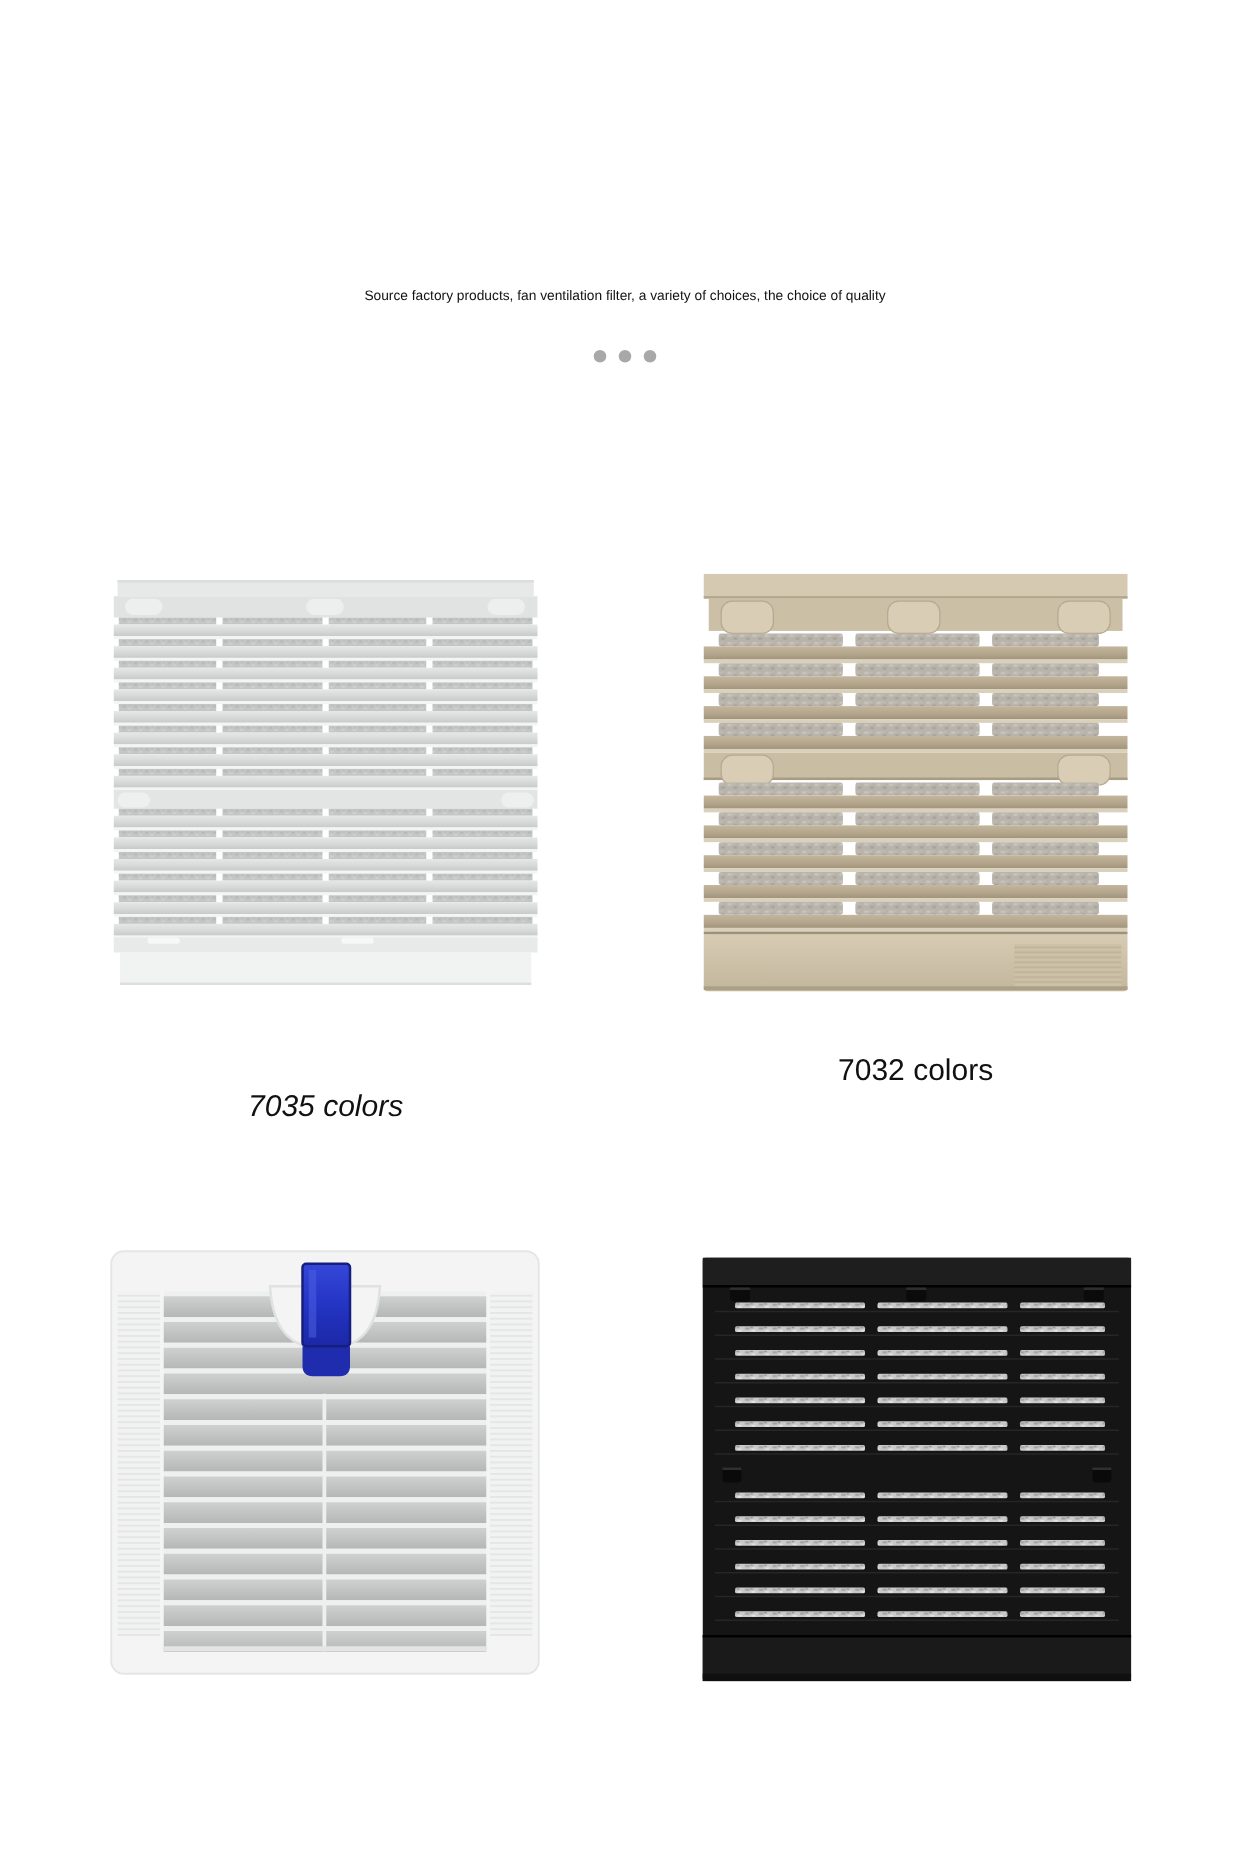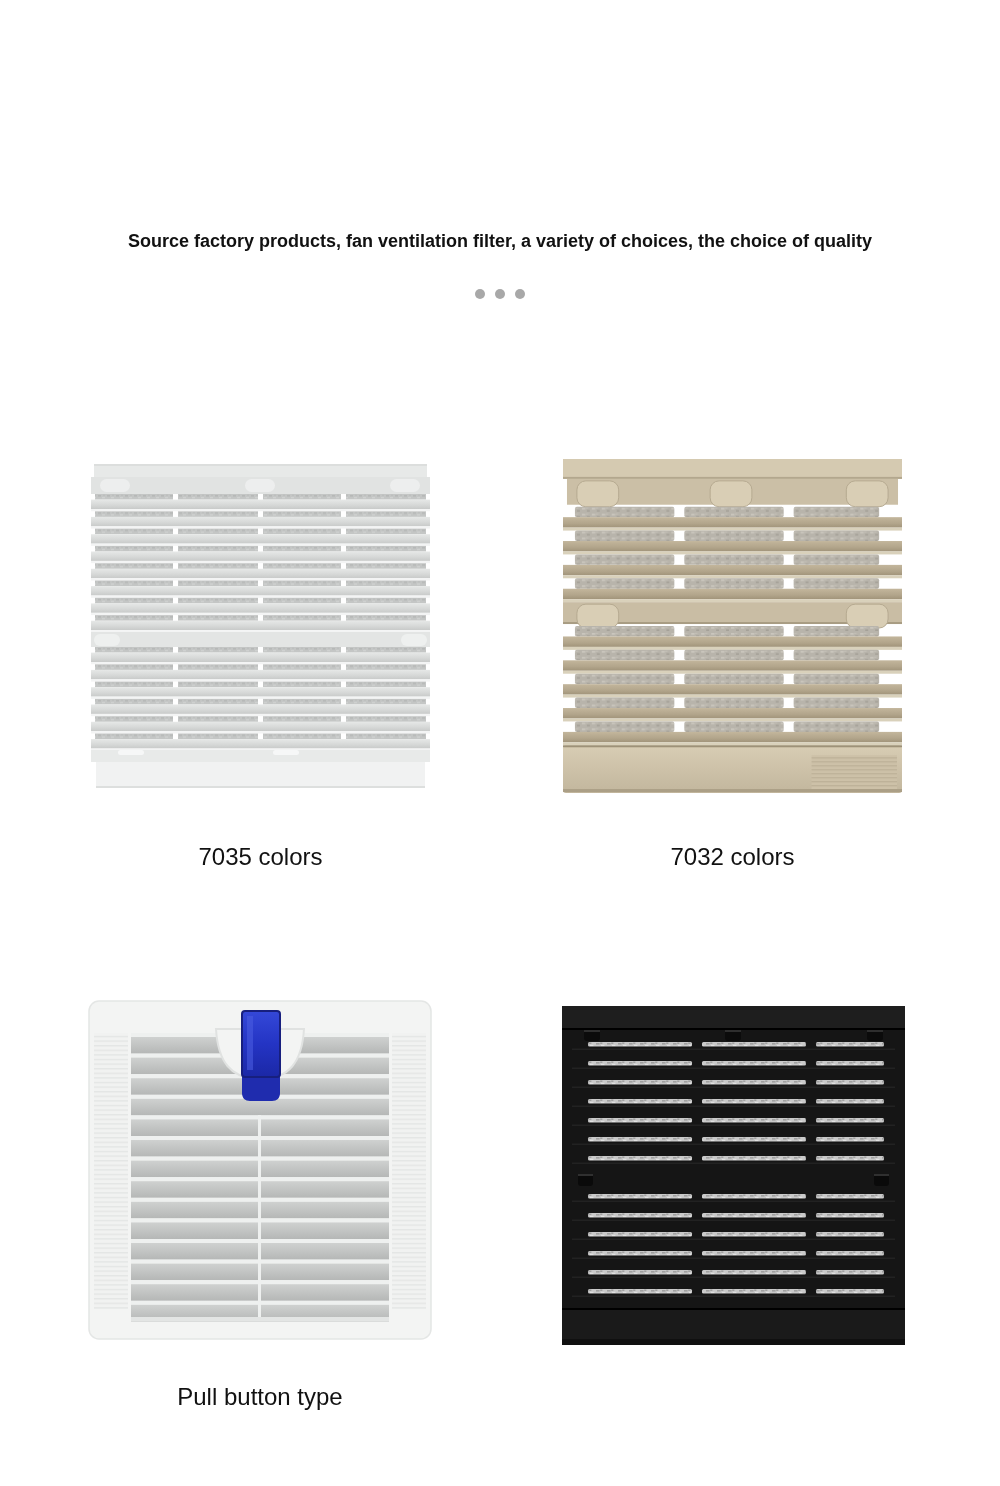"Source factory products, fan ventilation" .subtitle { font-size: 18px -> 11px; font-weight: 700 -> 400 }
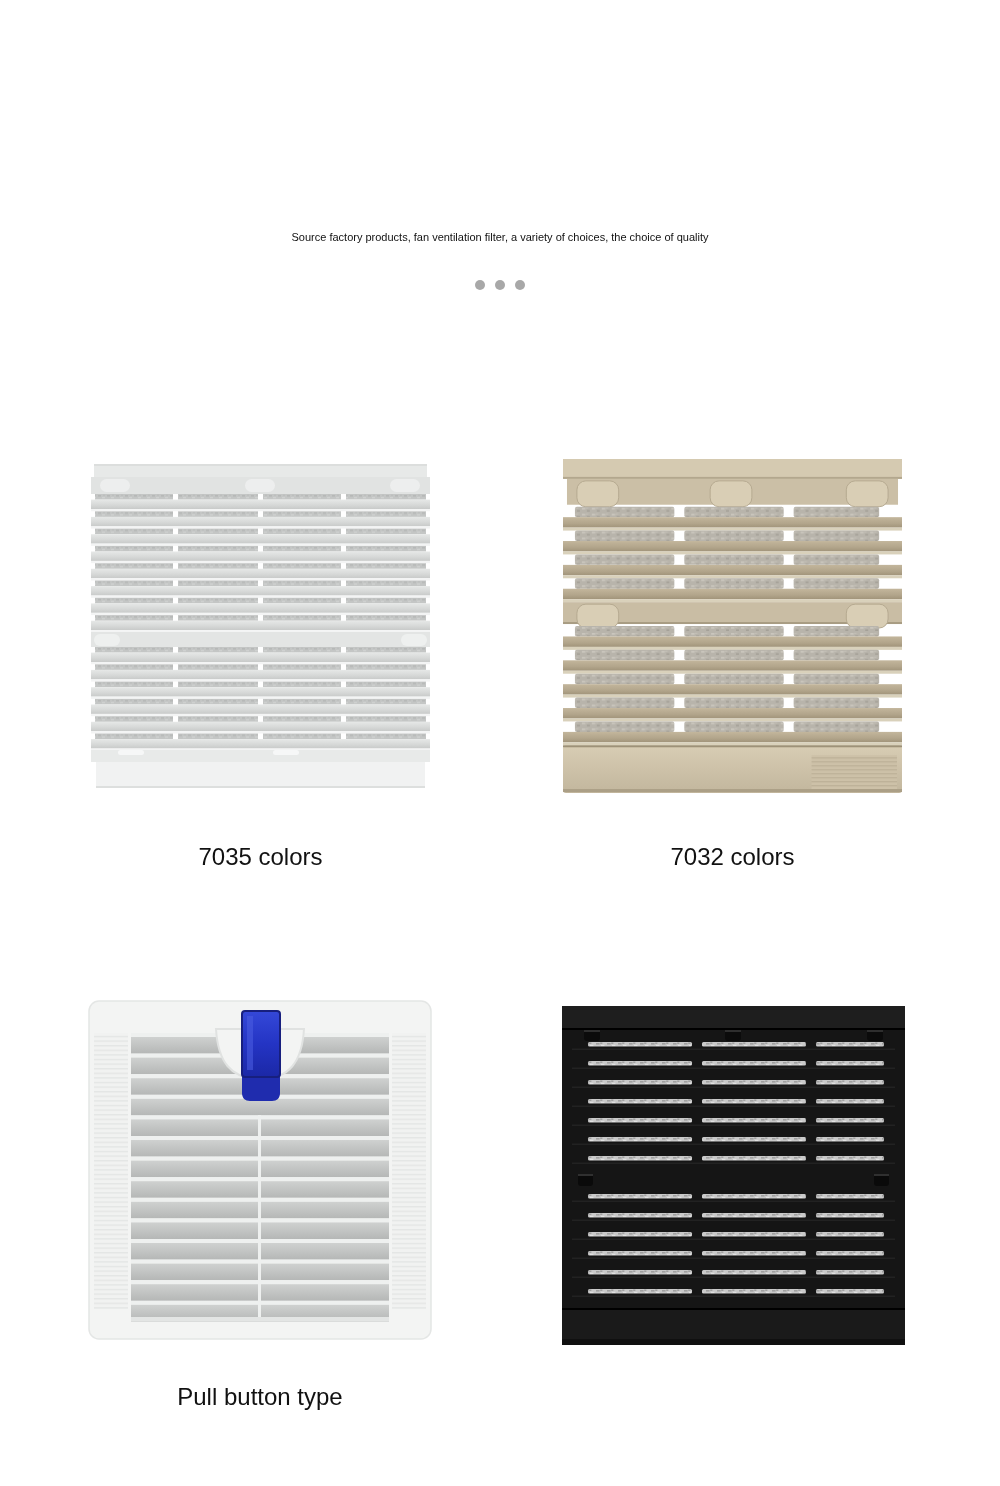"7035 colors" #cap-7035 { font-style: none -> italic; top: 843px -> 872px }
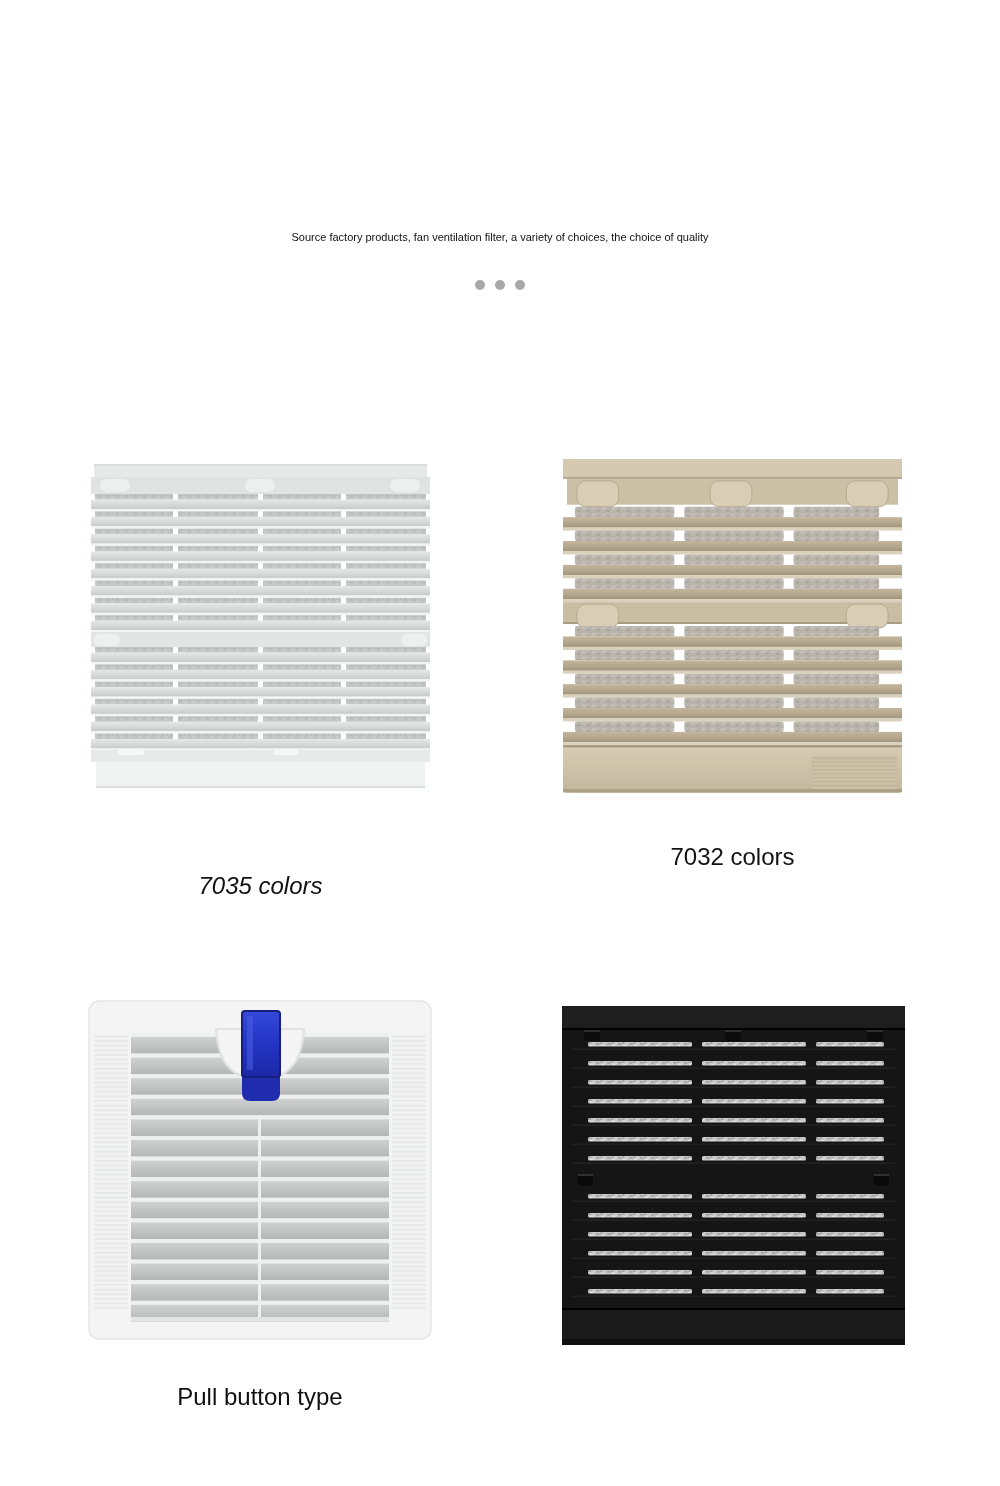"Pull button type" figcaption.caption { html: <figcaption>Pull button type</figcaption> -> none }
